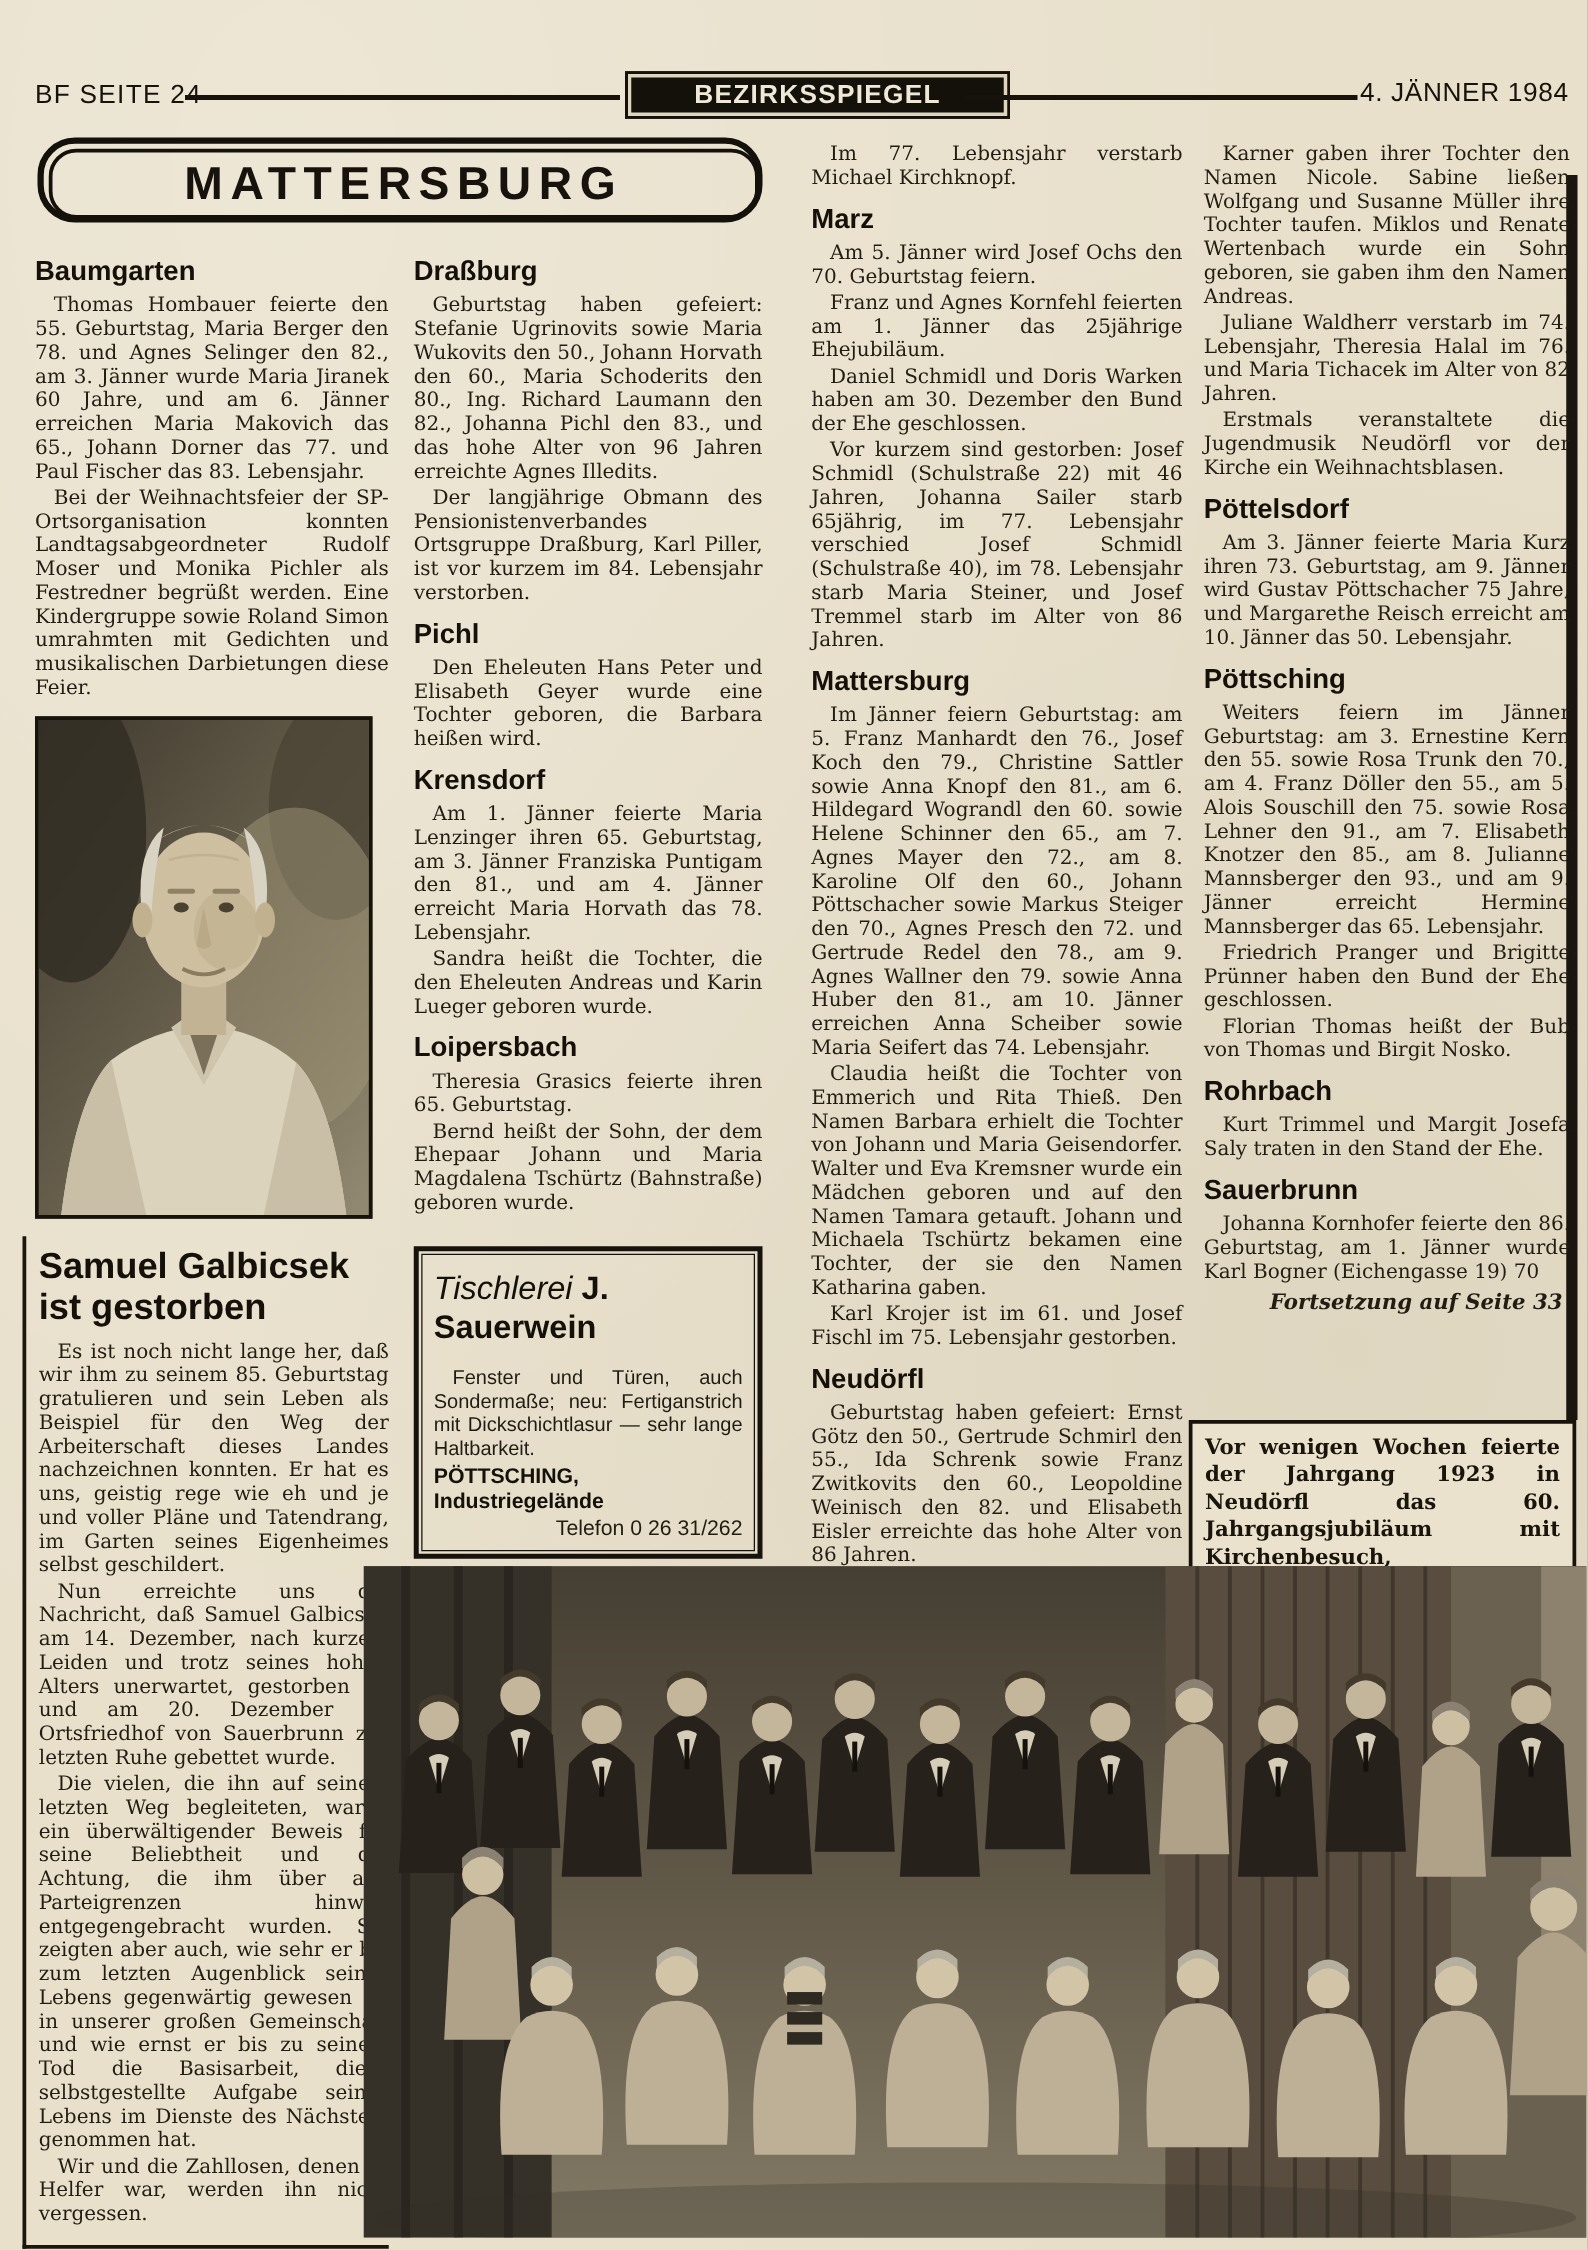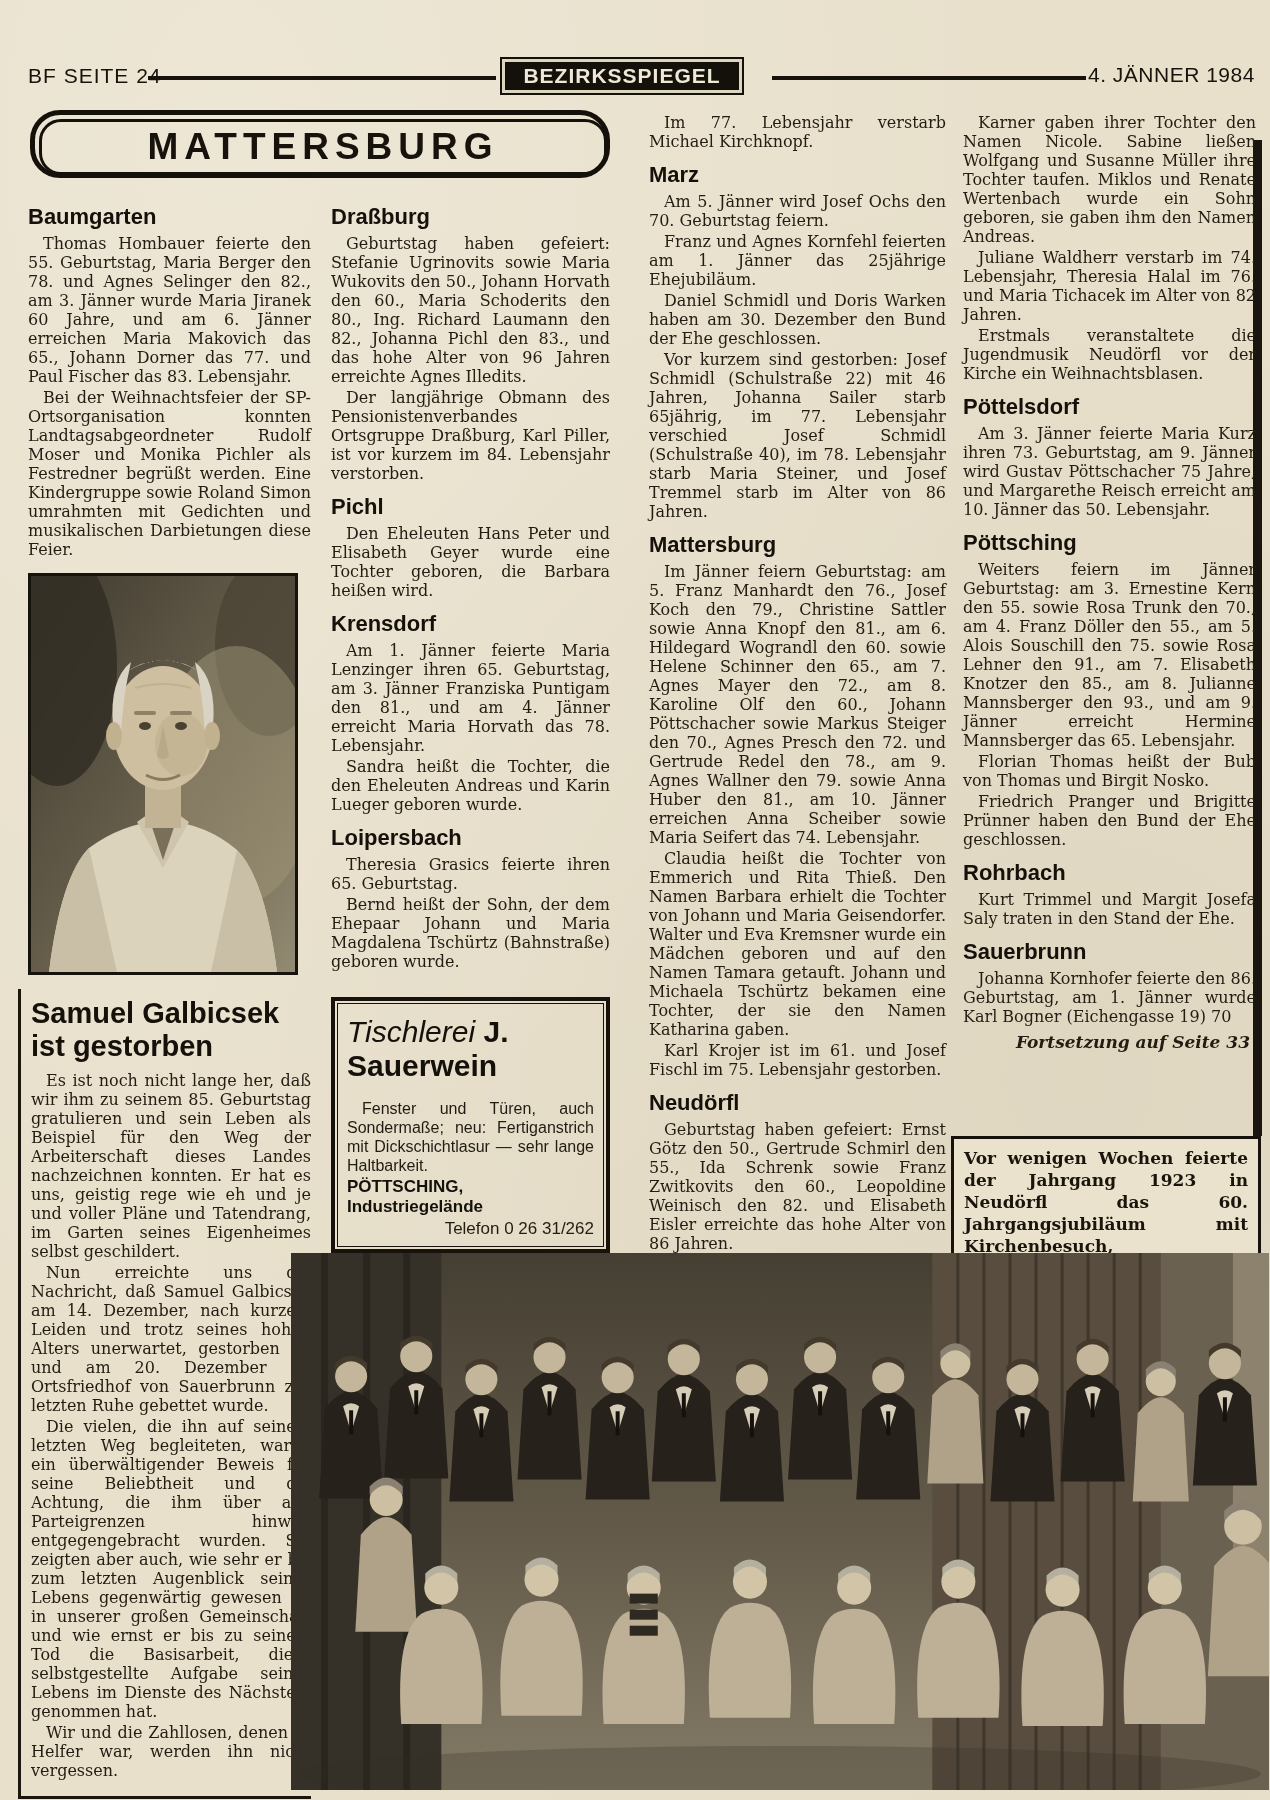"BEZIRKSSPIEGEL" .banner { width: 244px -> 308px }
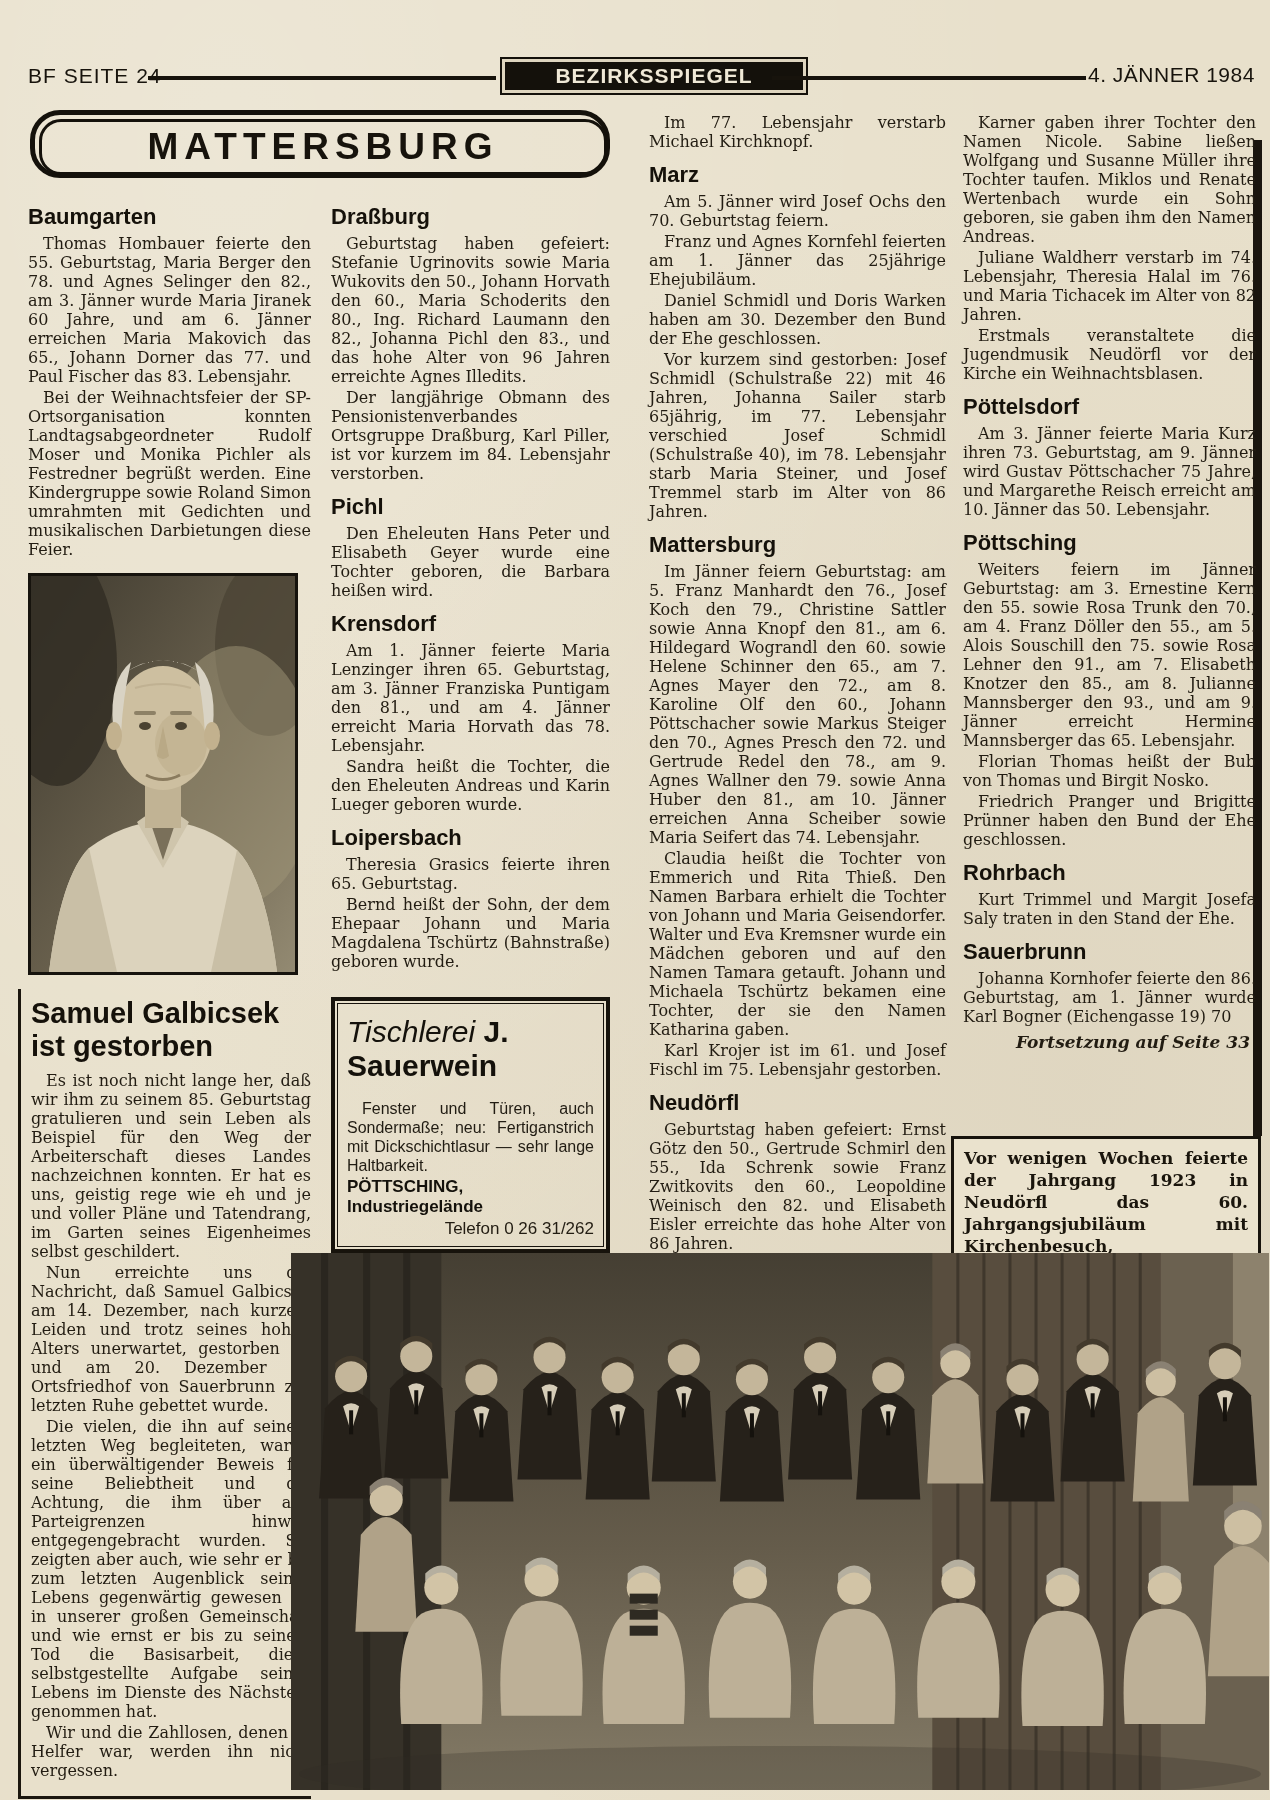"Florian Thomas heißt der Bub" p { order: before "Friedrich Pranger und Brigitte Prünner" -> after "Friedrich Pranger und Brigitte Prünner" }
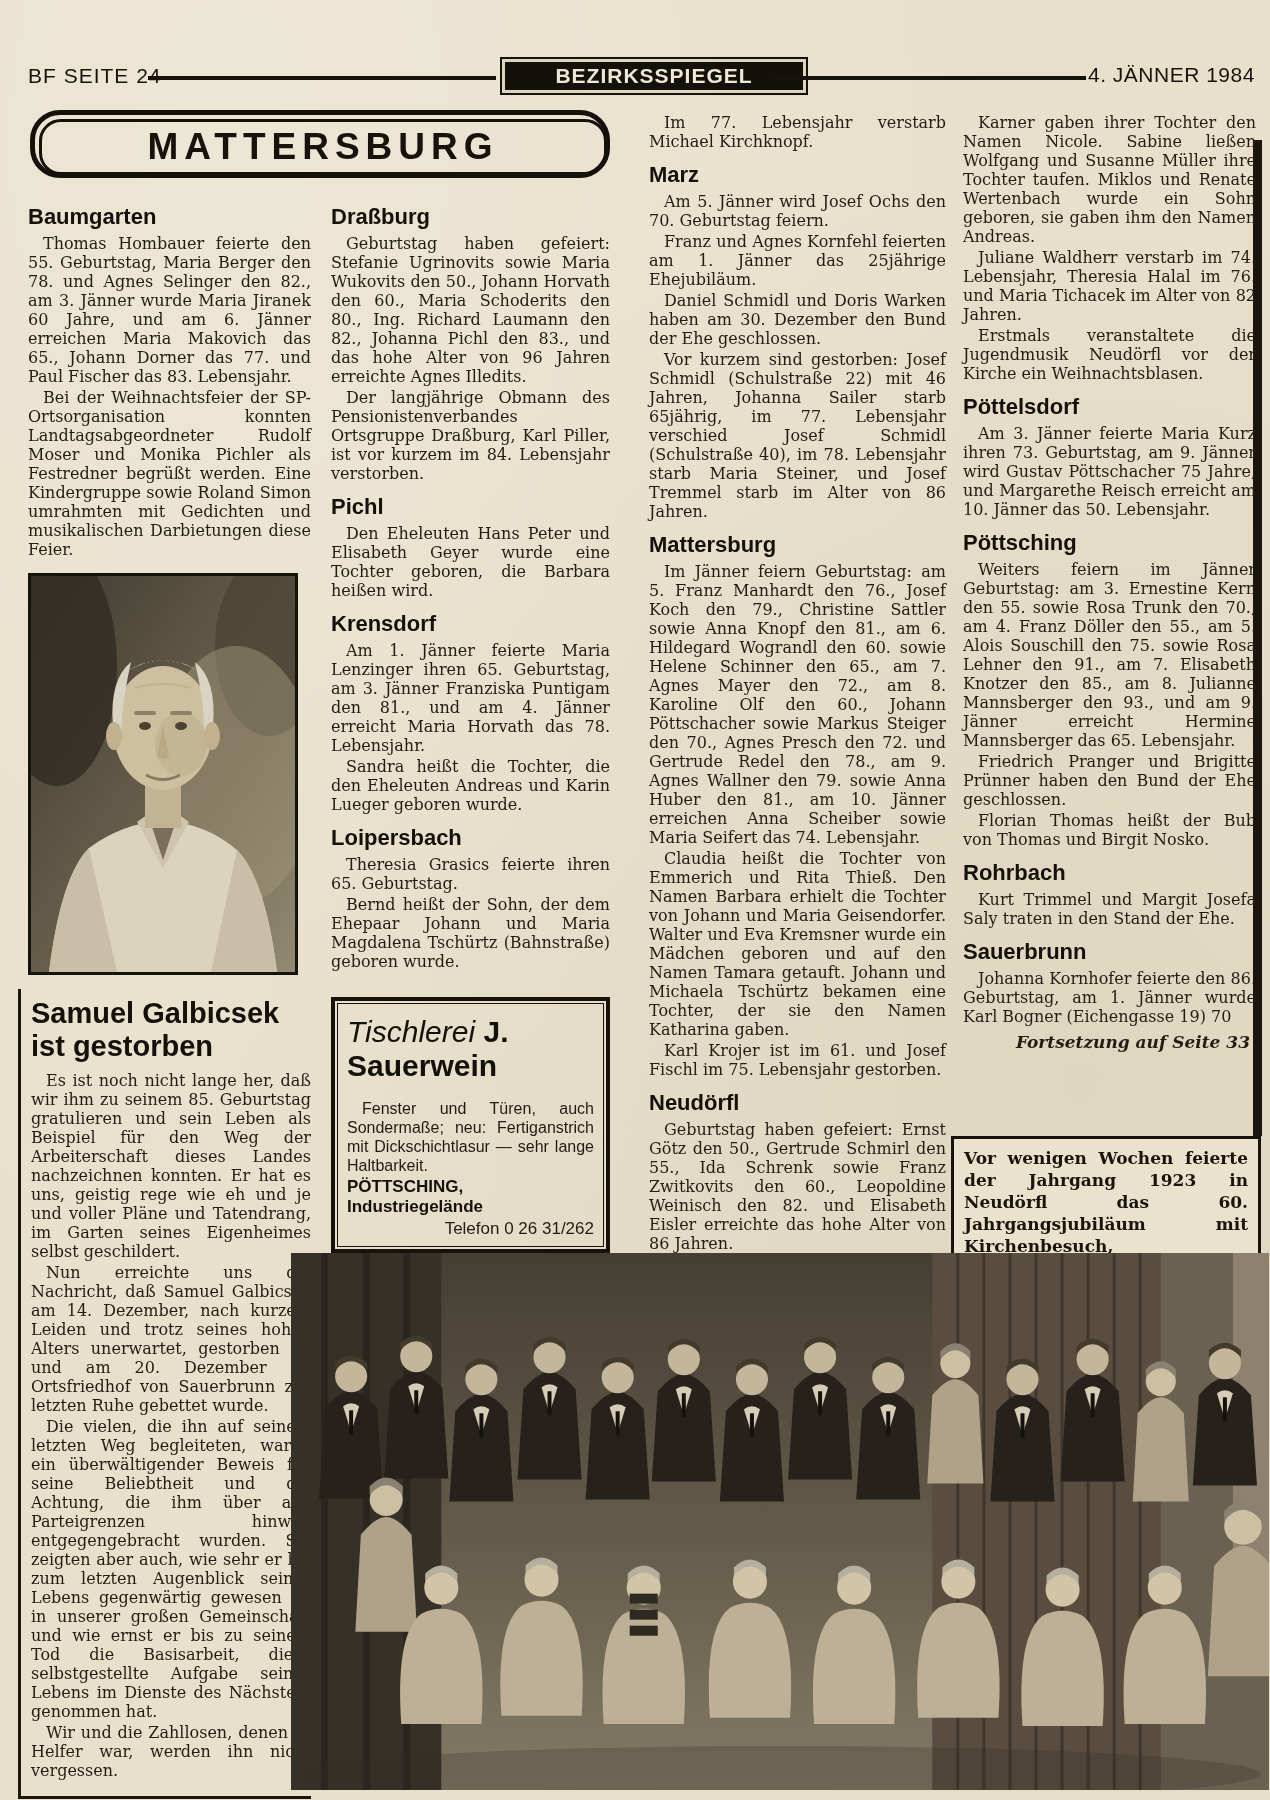"Tischlerei J. Sauerwein" .ad-title { font-size: 30px -> 26px }
